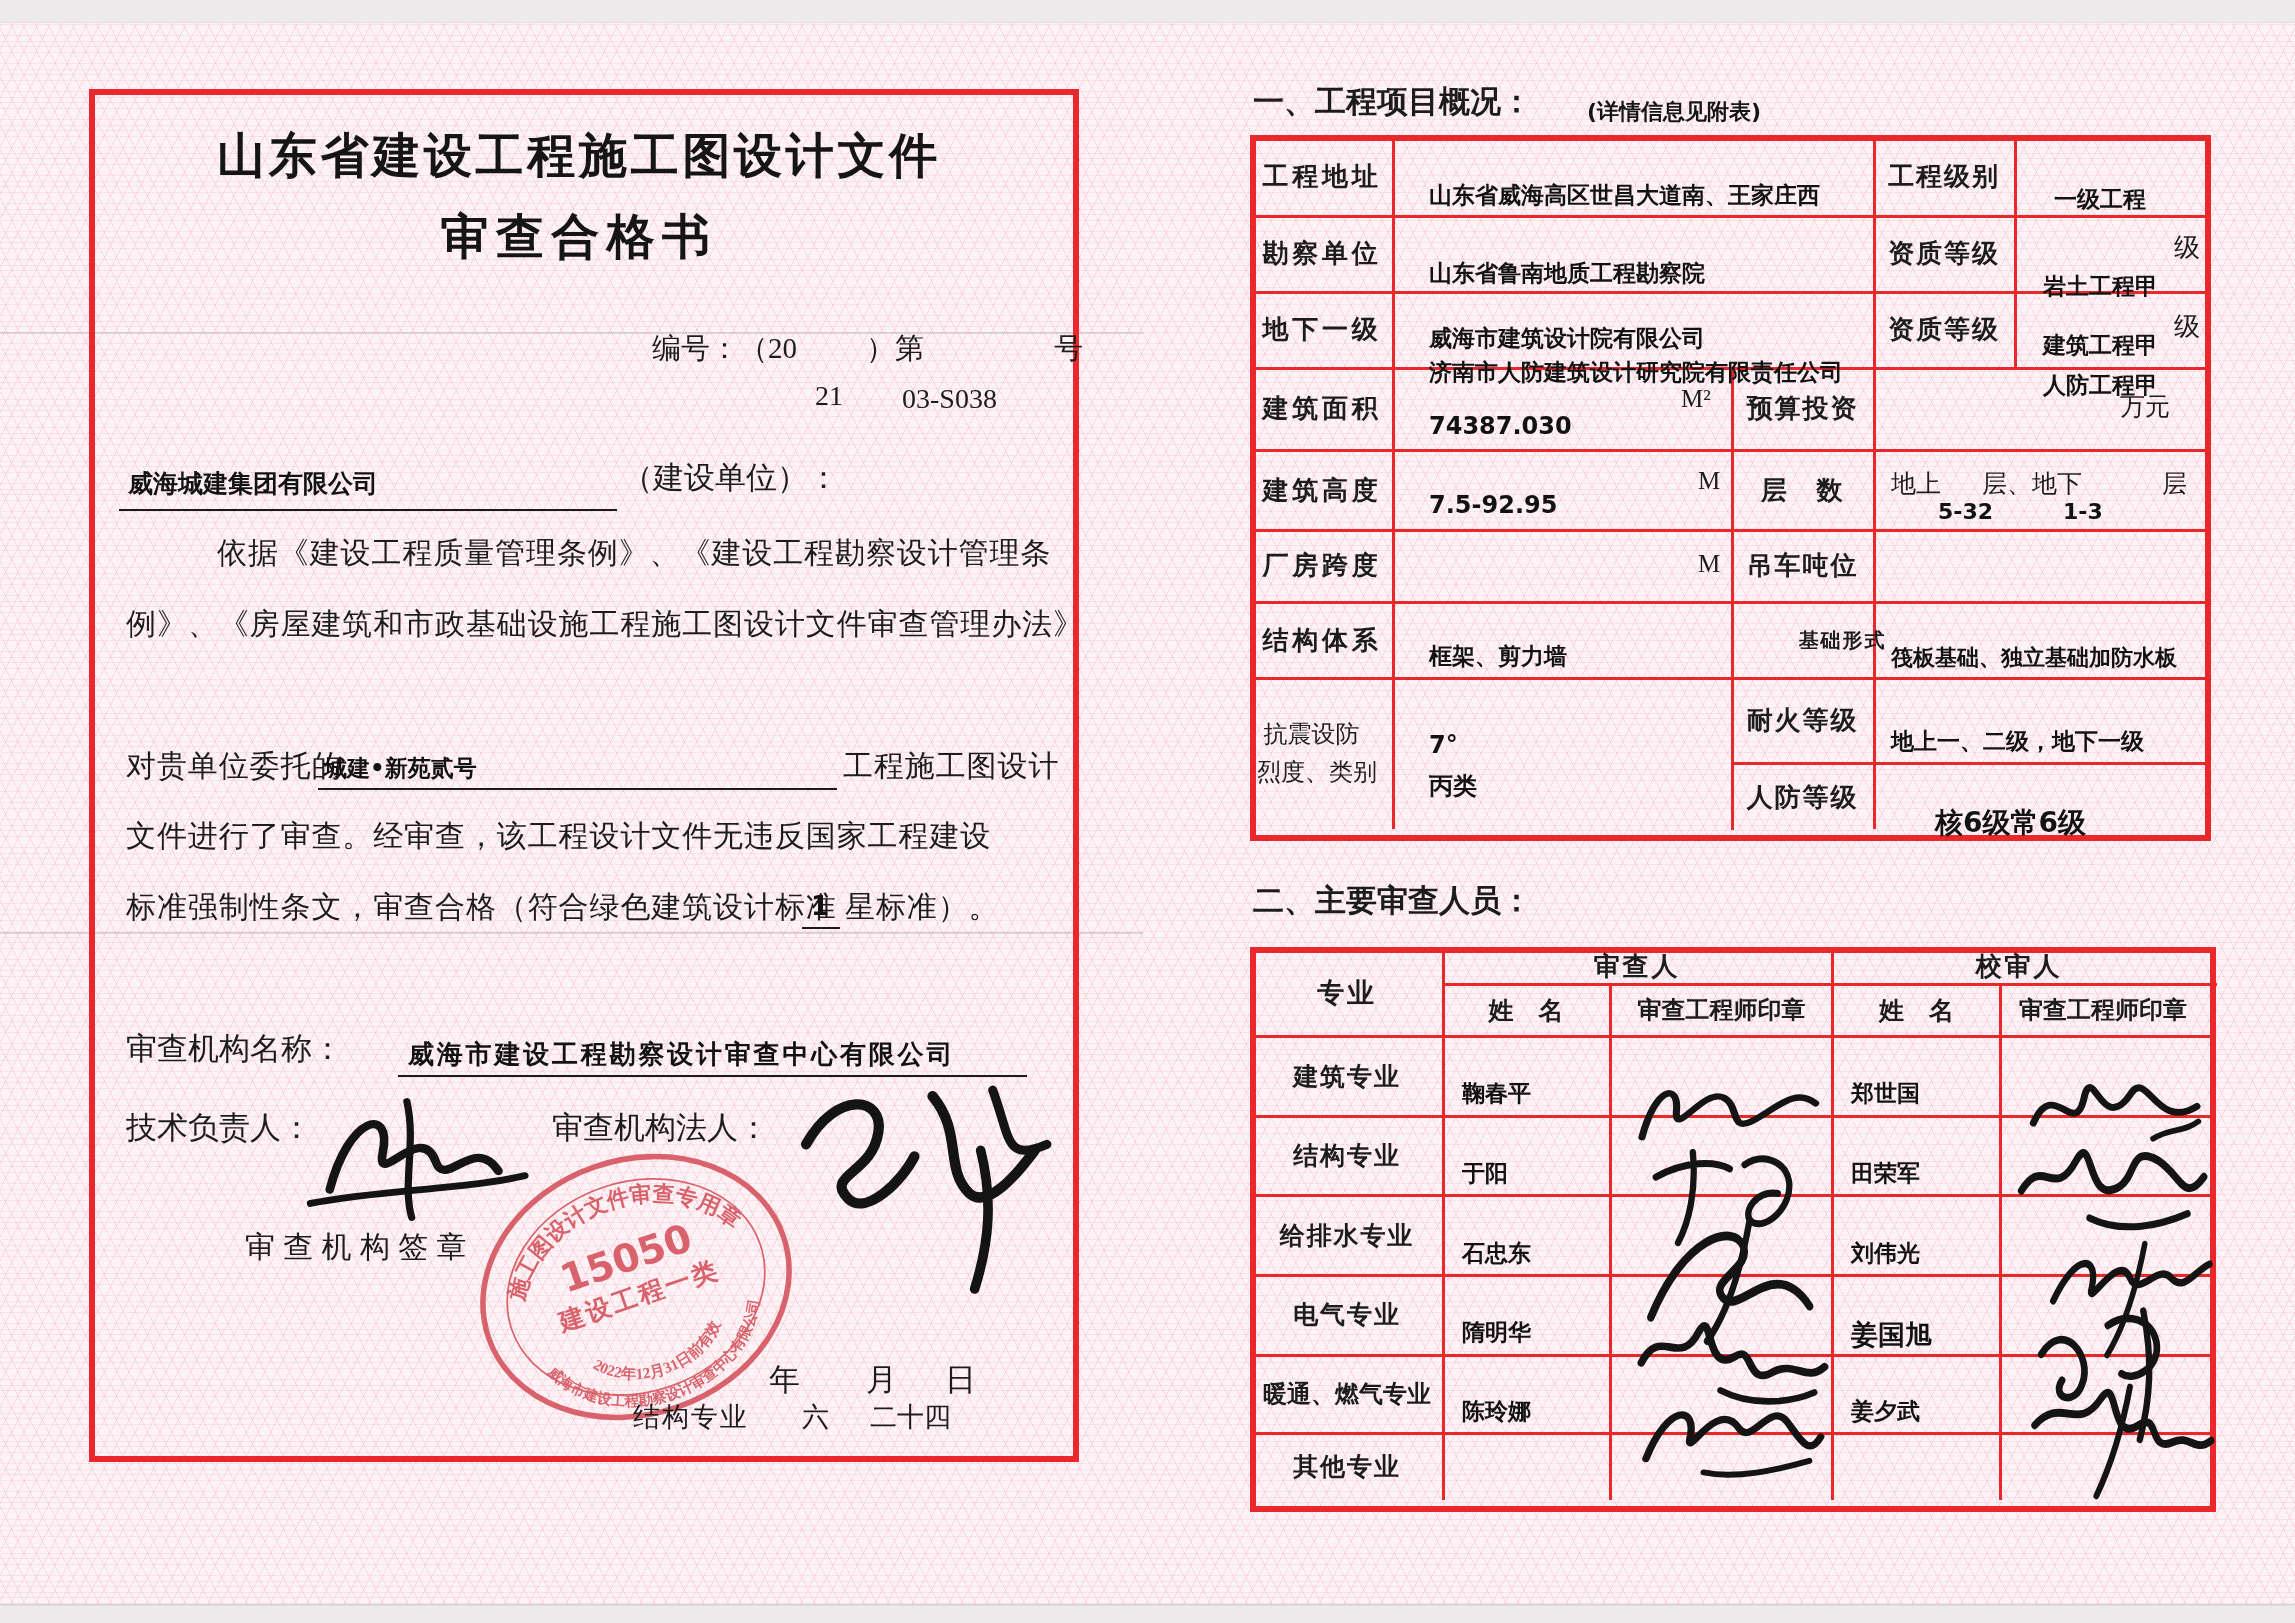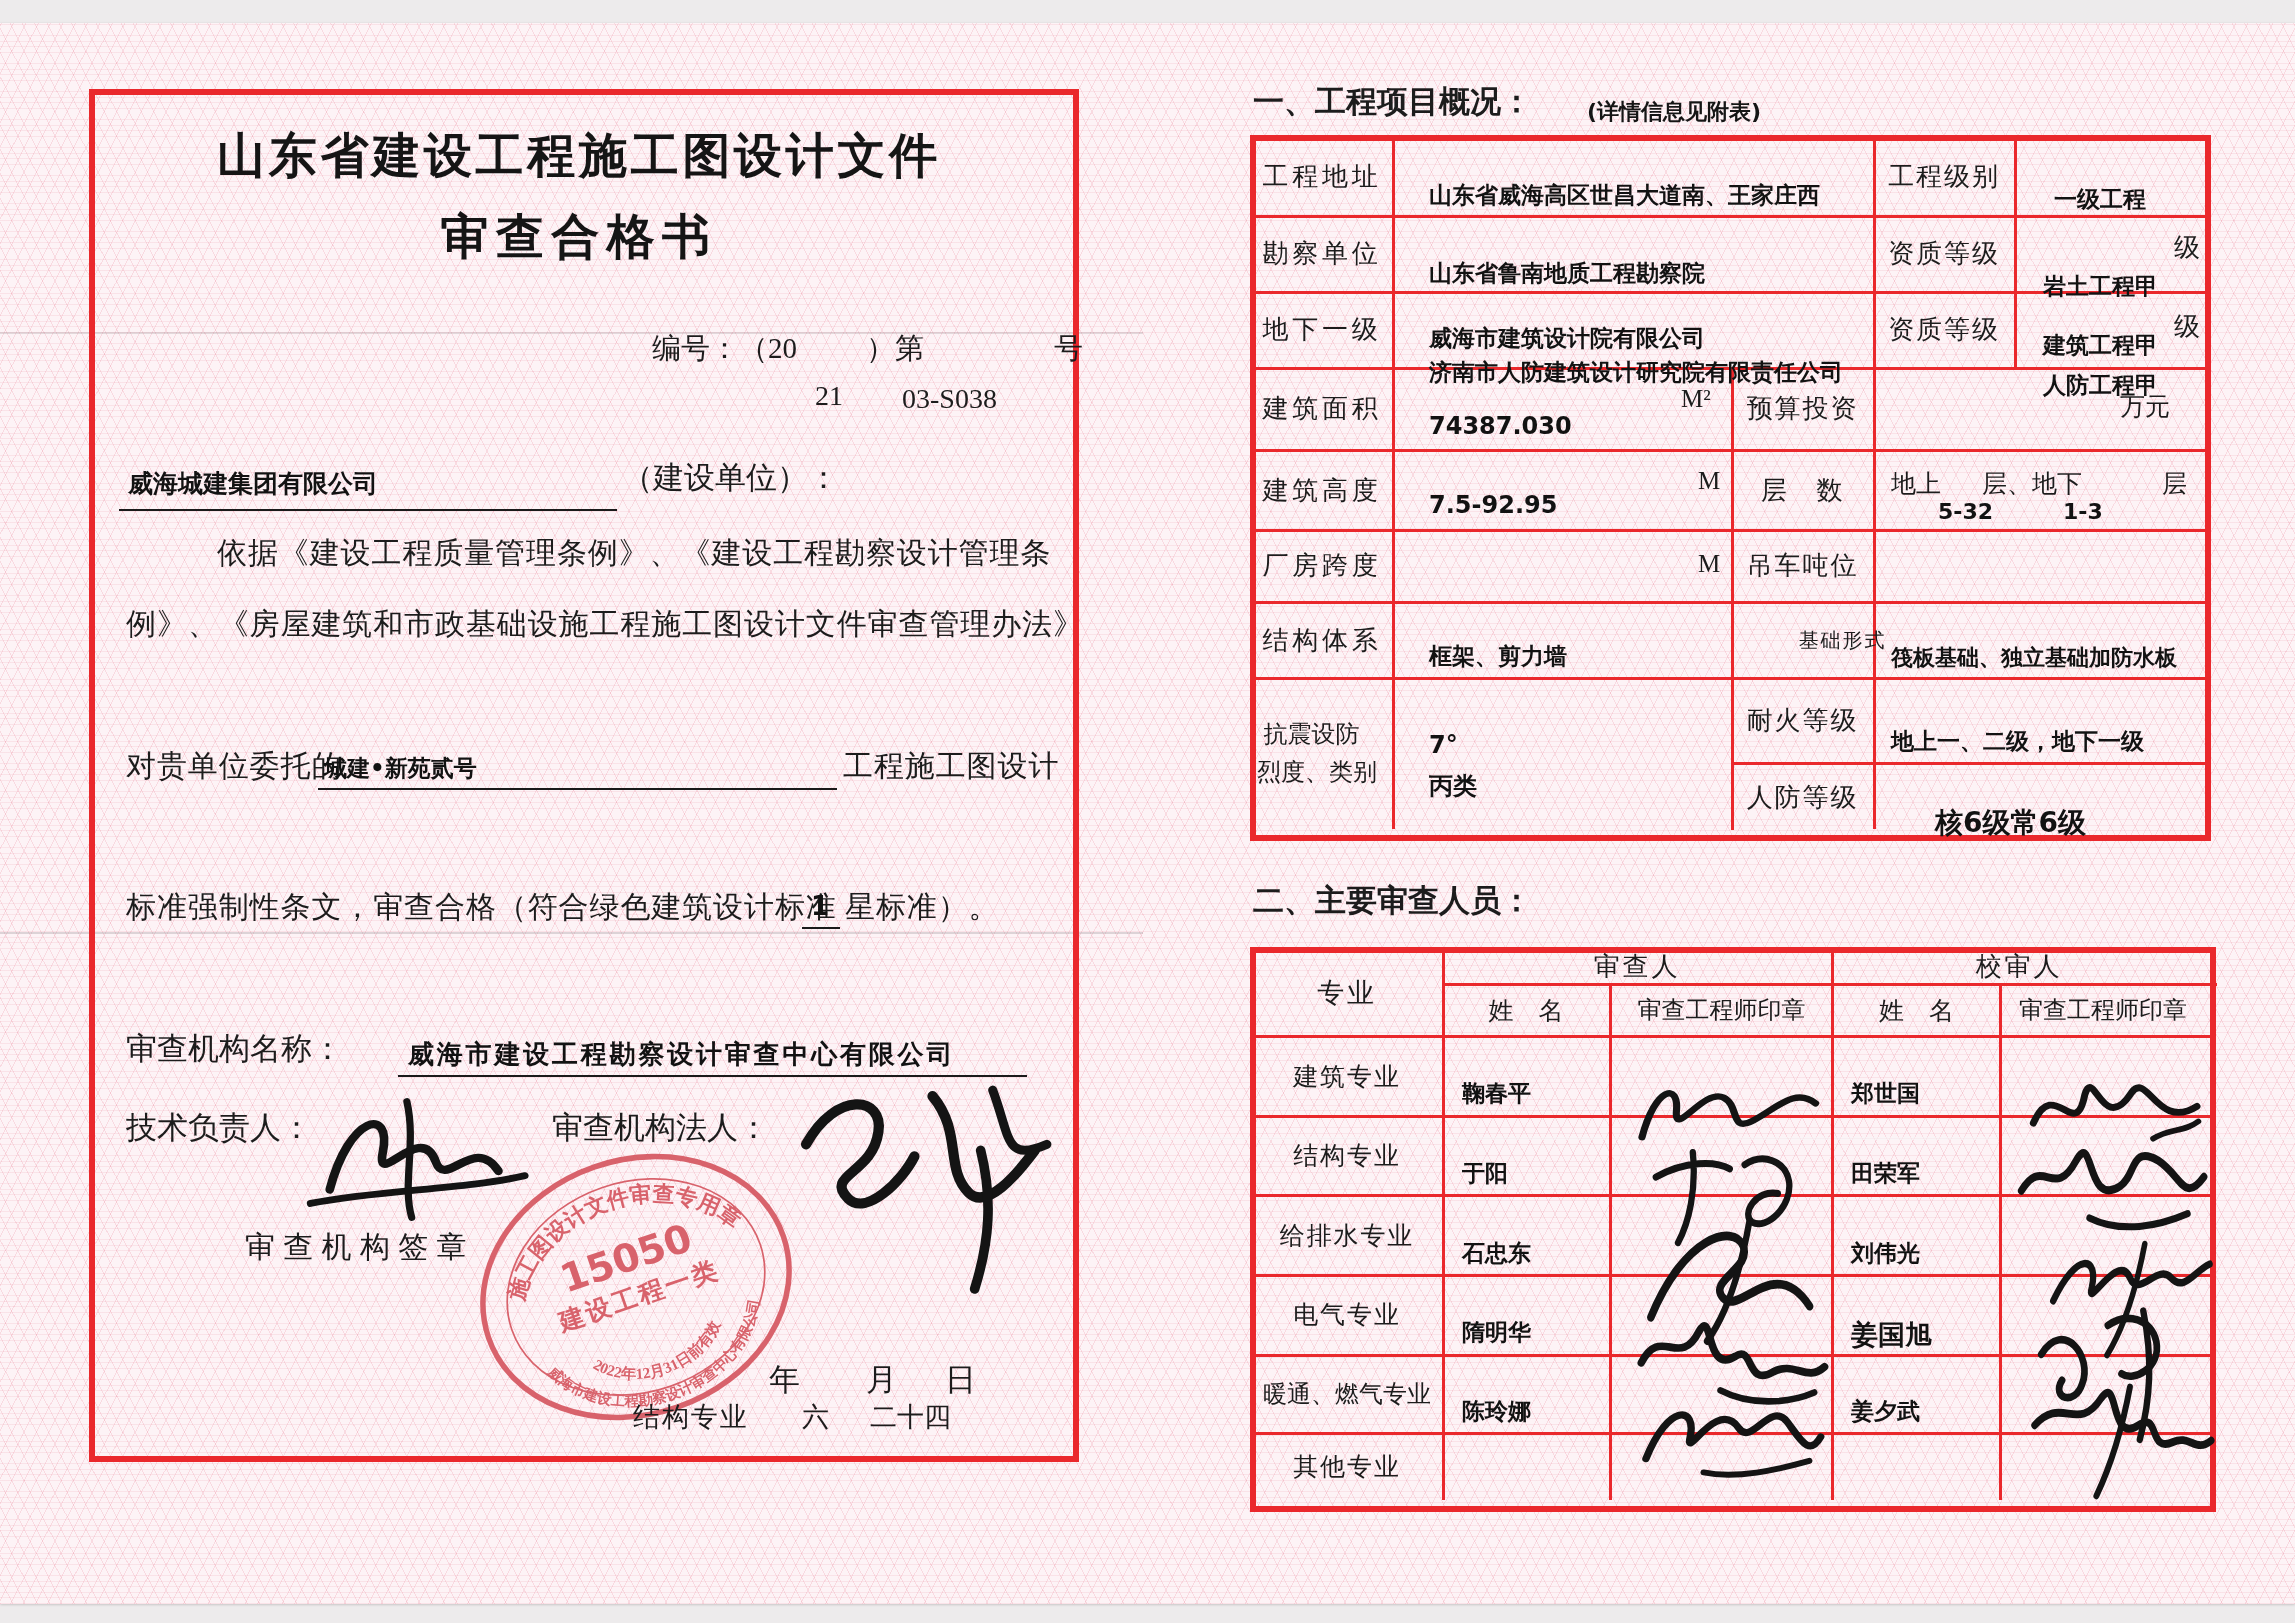"工程地址" .ctr { font-weight: none -> bold }
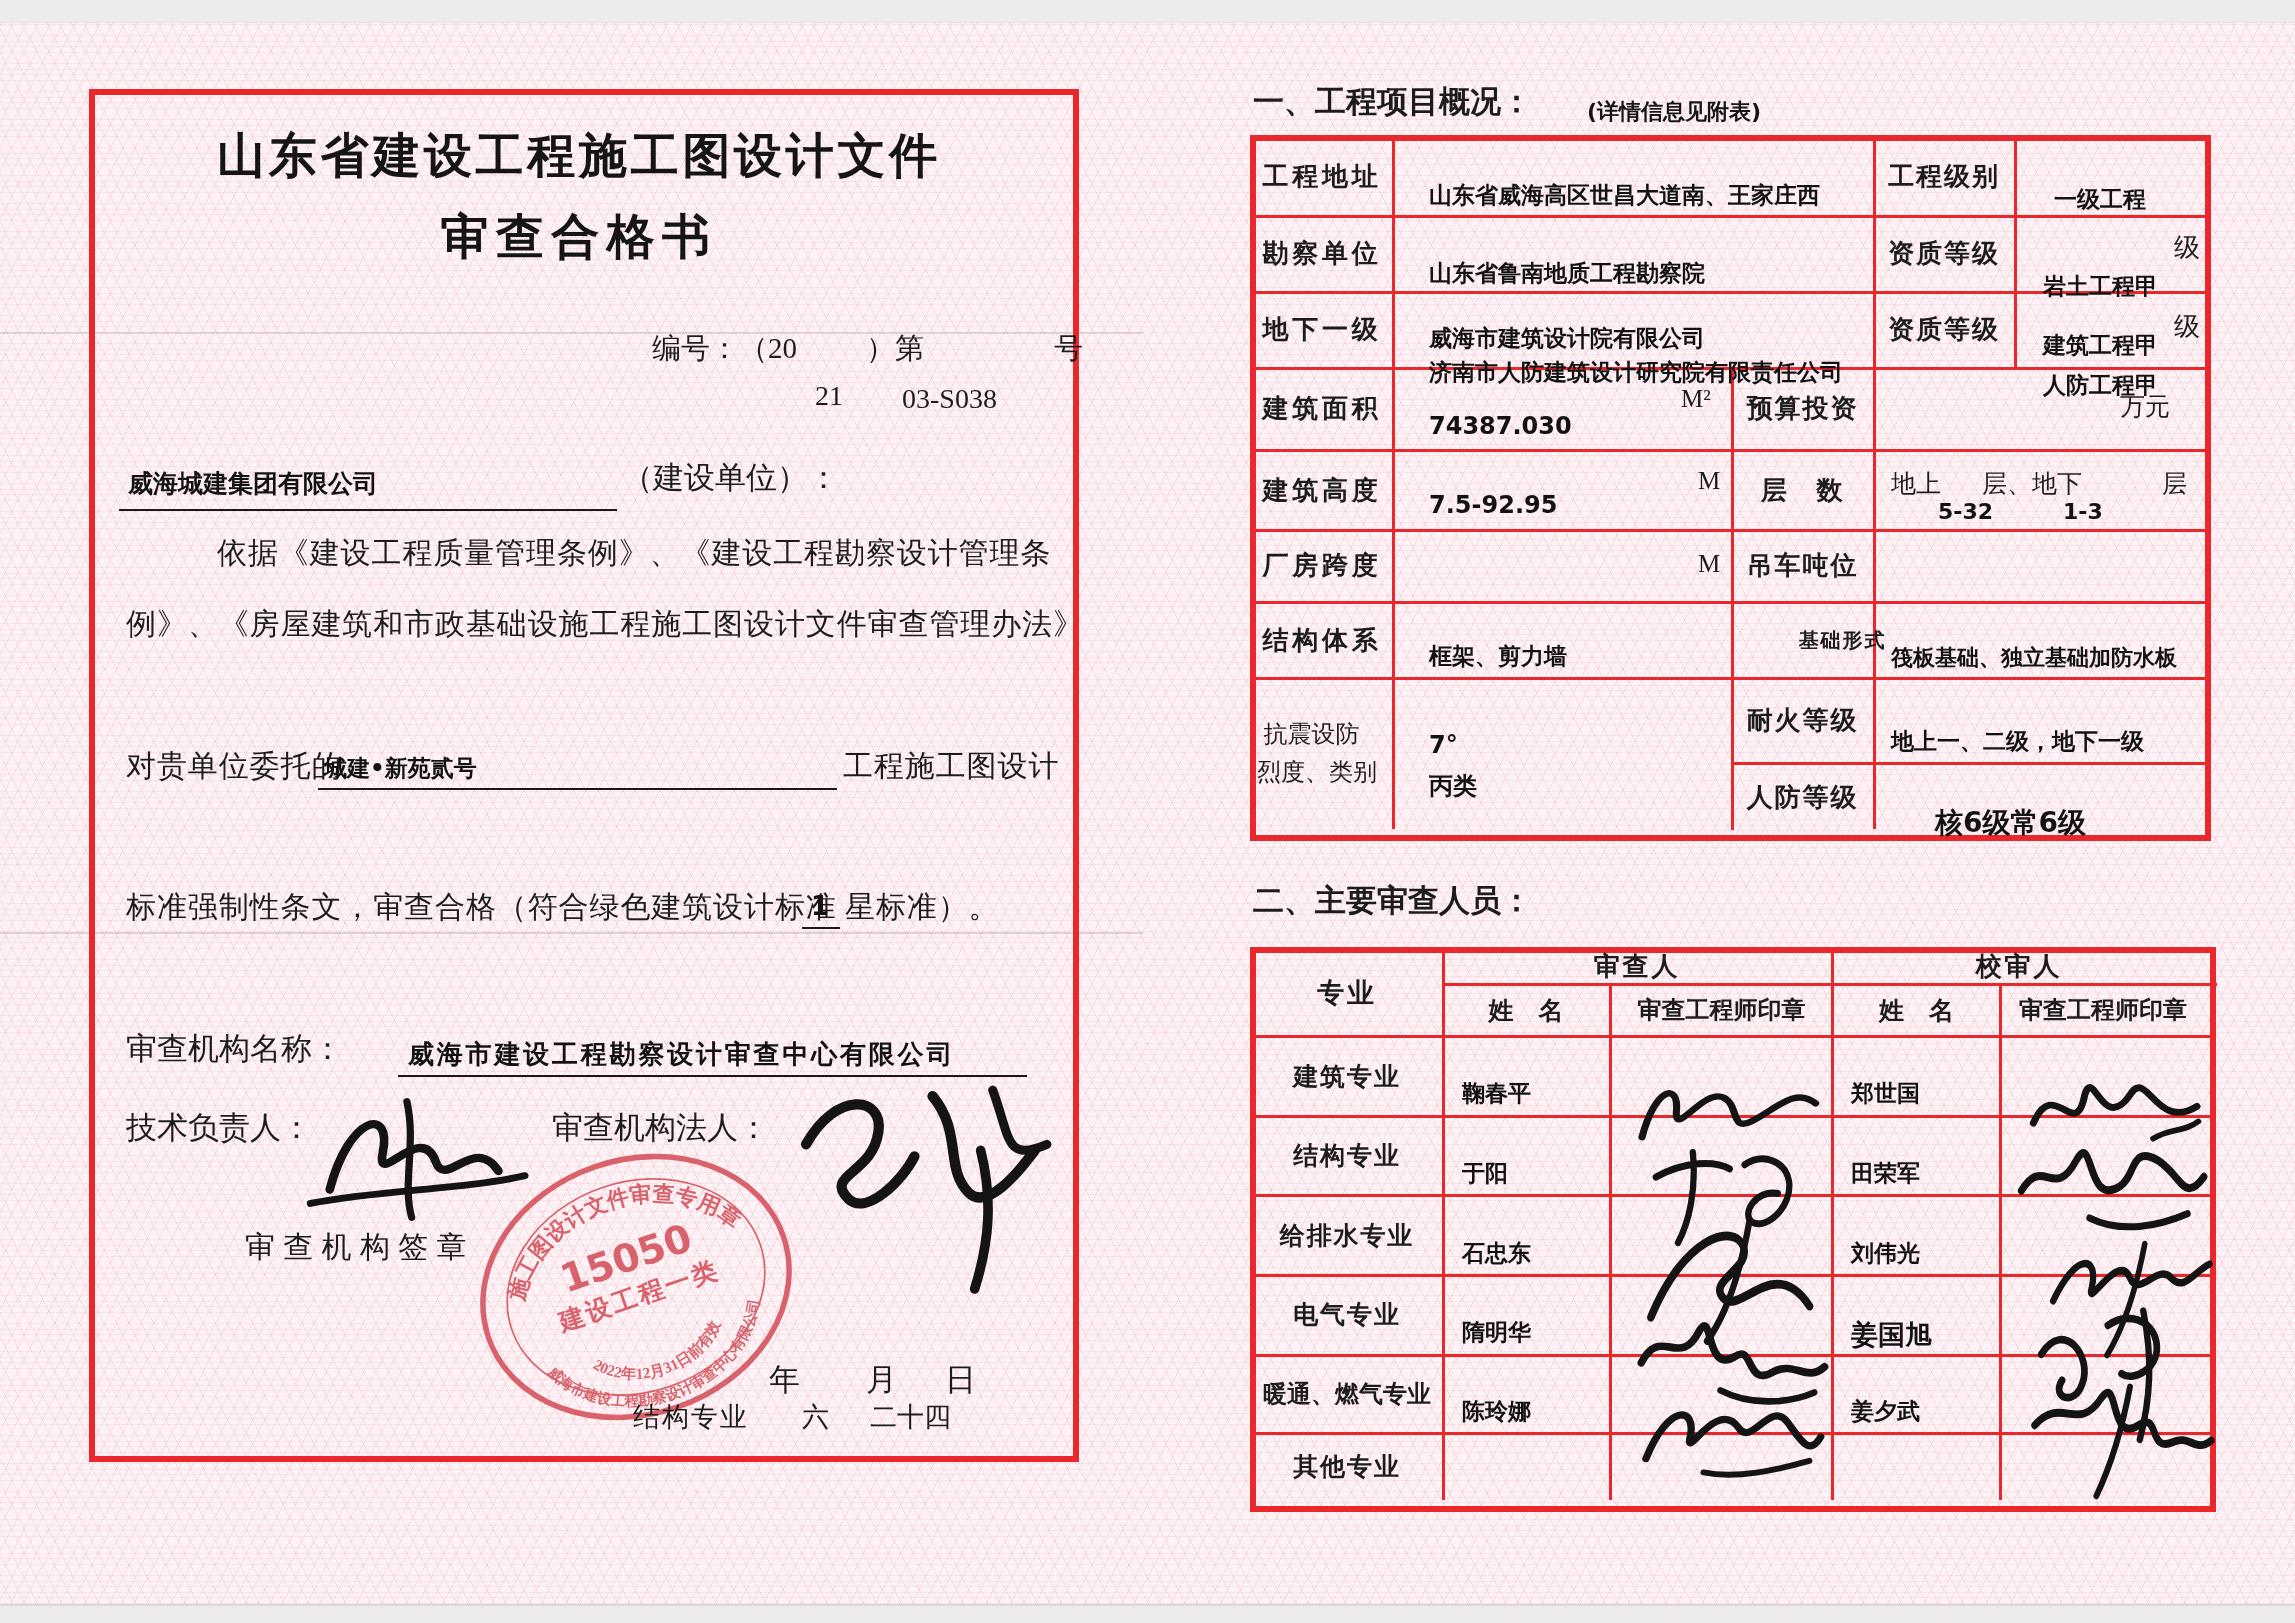"文件进行了审查。经审查，该工程设计文件无违反国家工程建设" div.ts { html: none -> <div>文件进行了审查。经审查，该工程设计文件无违反国家工程建设</div> }
